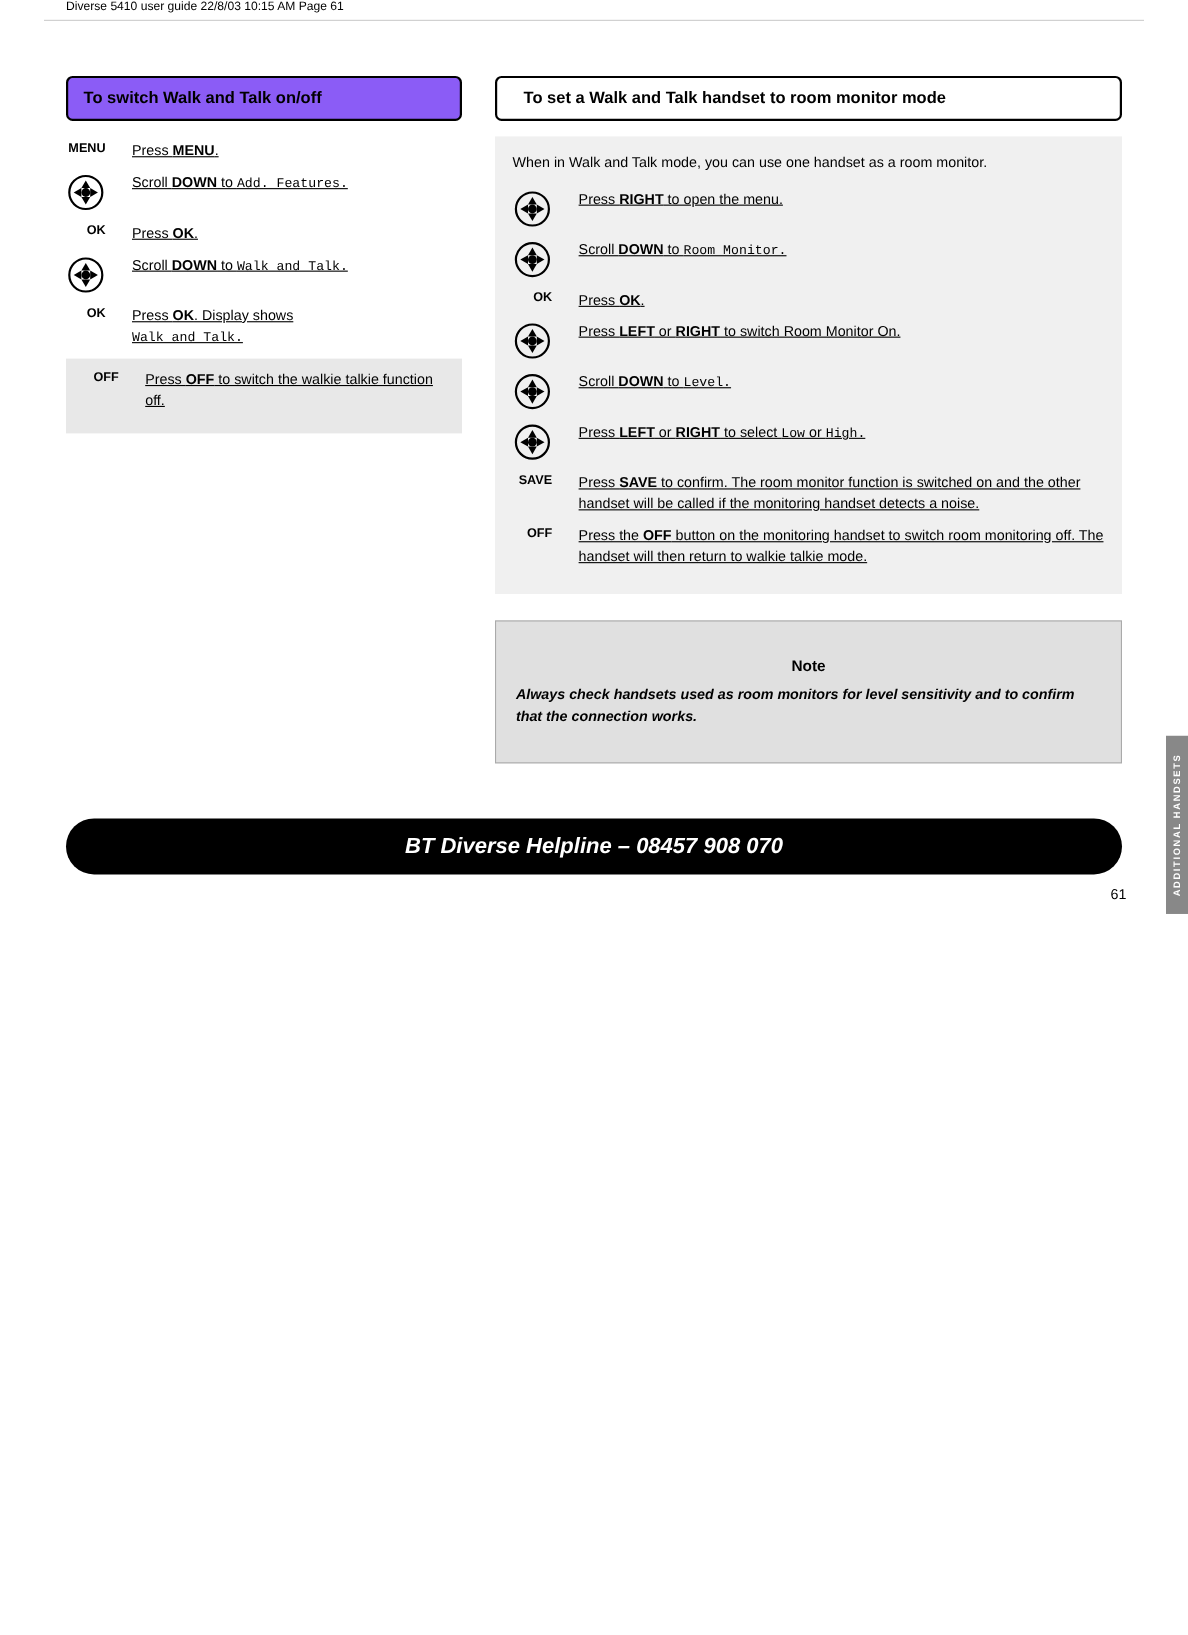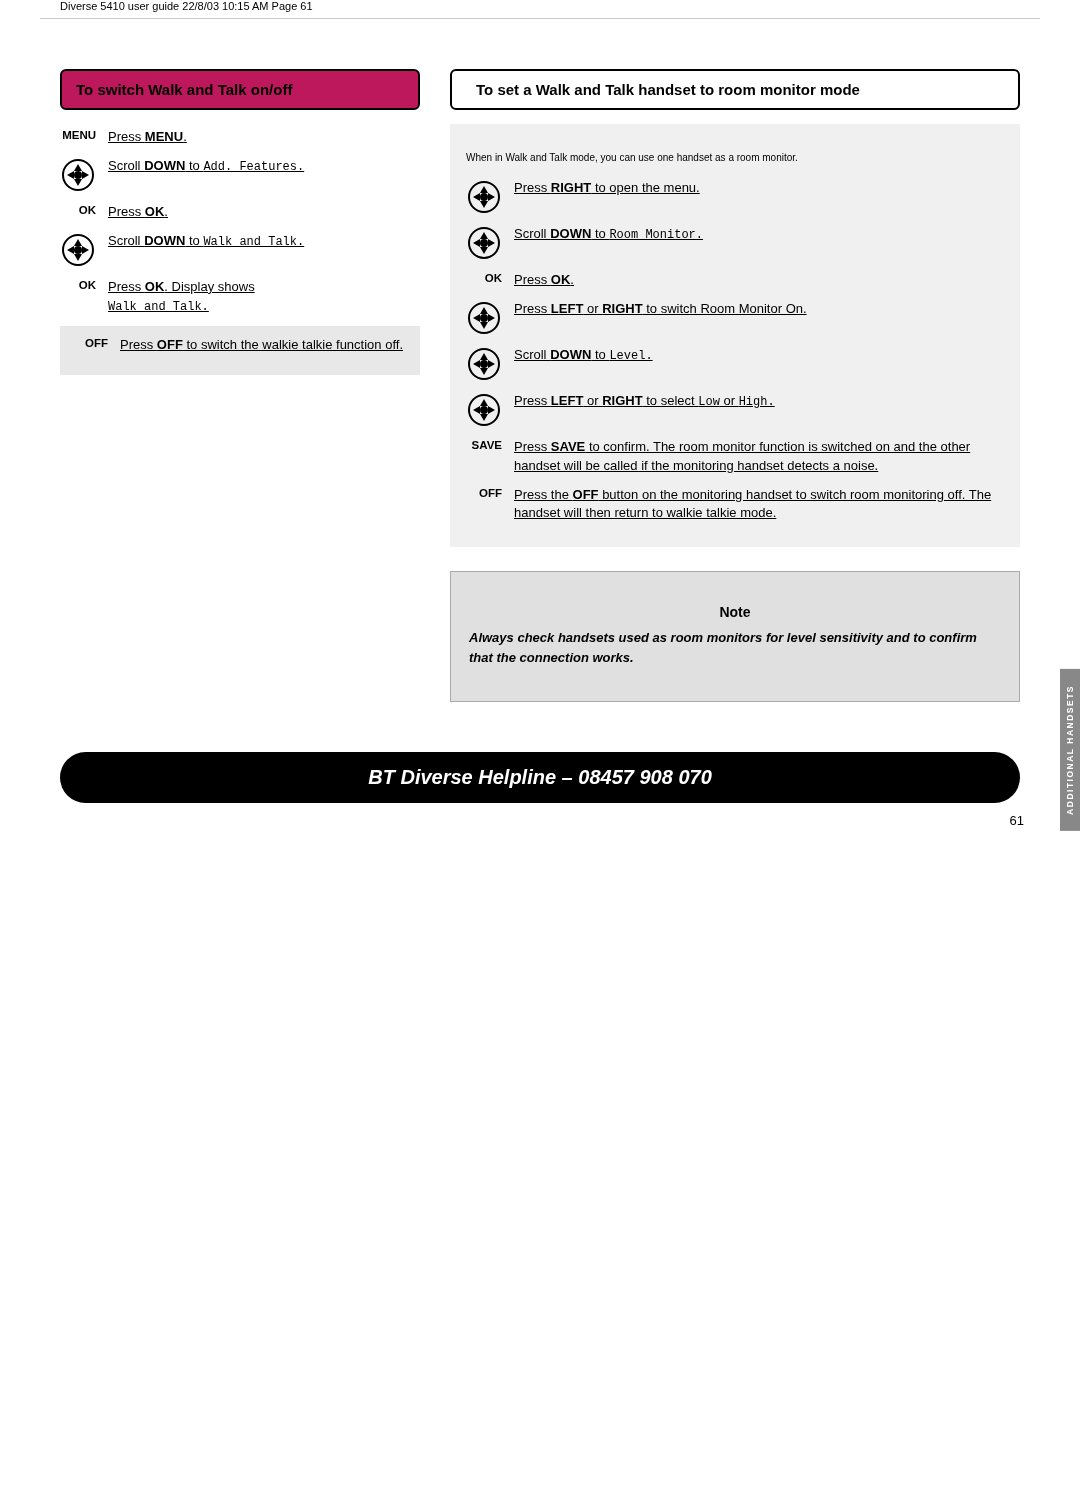"To switch Walk and Talk" .box-title { background: #be185d -> #8b5cf6 }
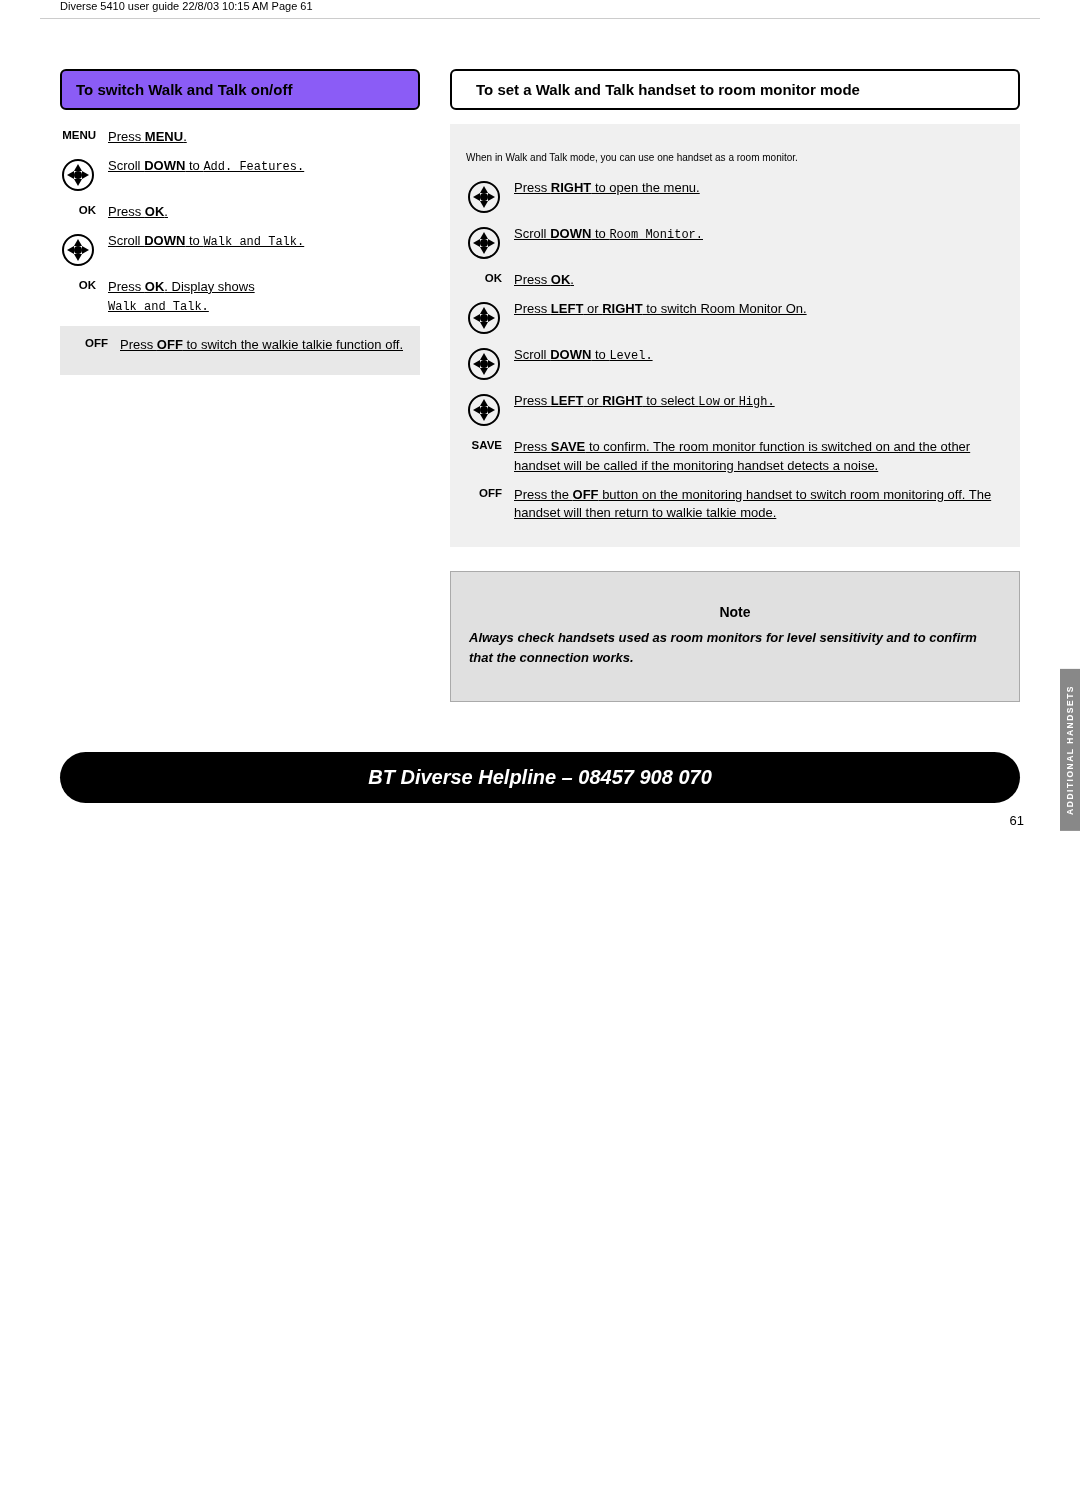"MENU" .instr-row { gap: 12px -> 24px }
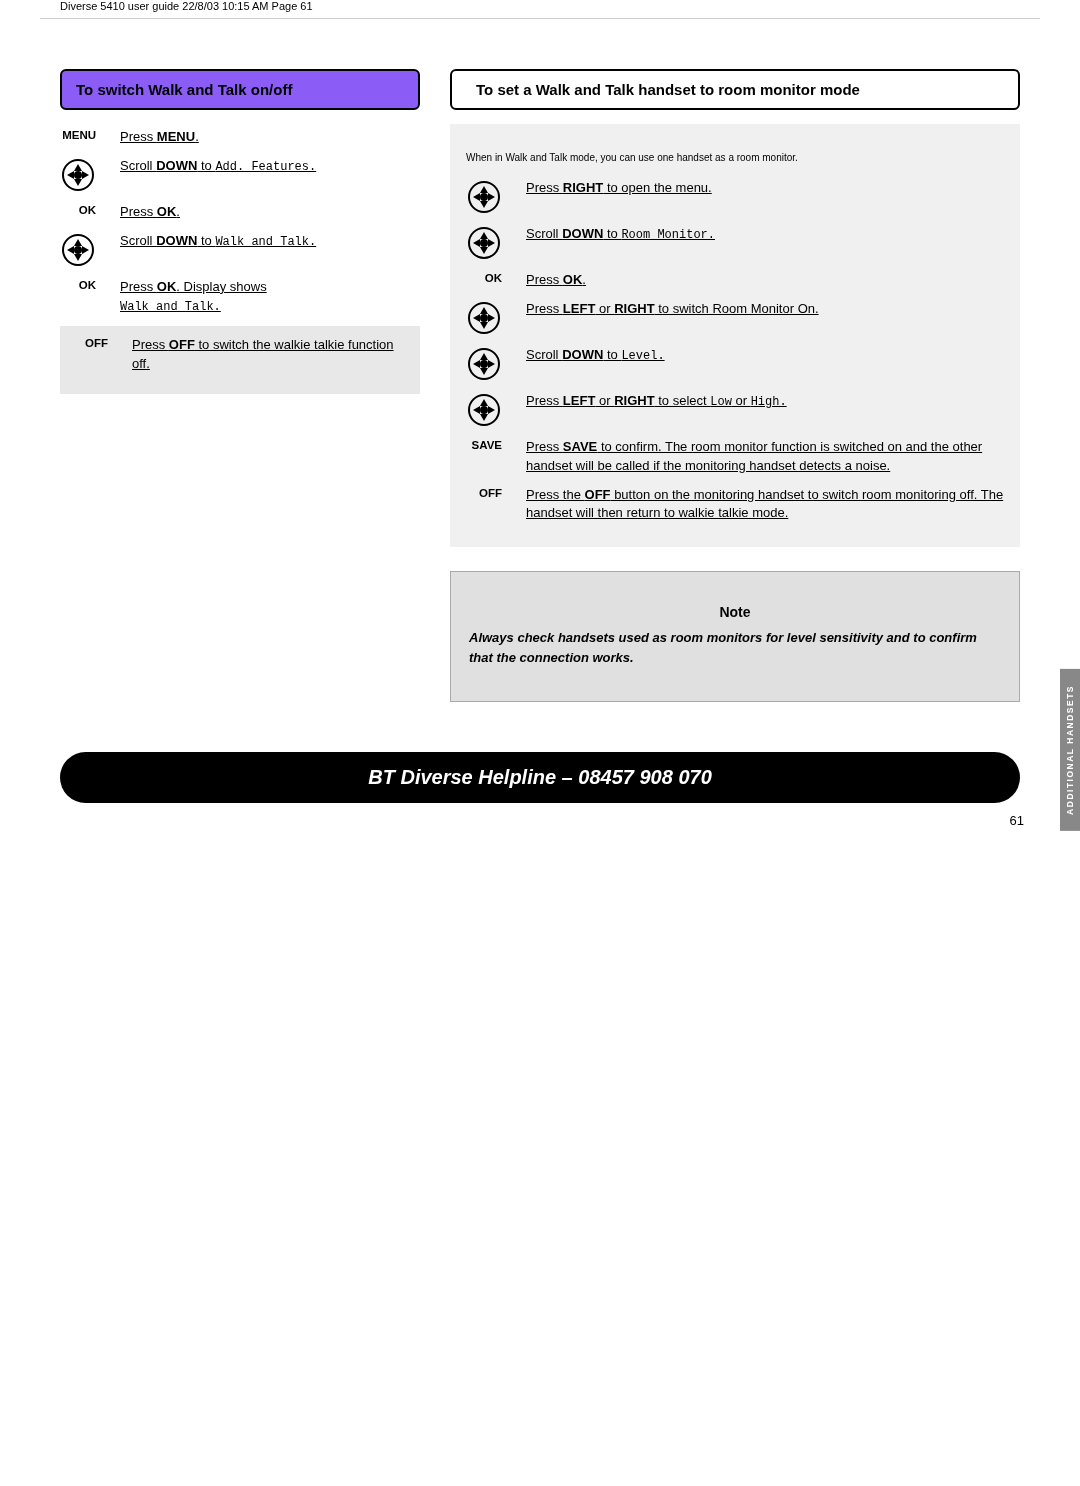"When in Walk and Talk" .intro-text { font-size: 10px -> 13px; margin-top: 12px -> none }
